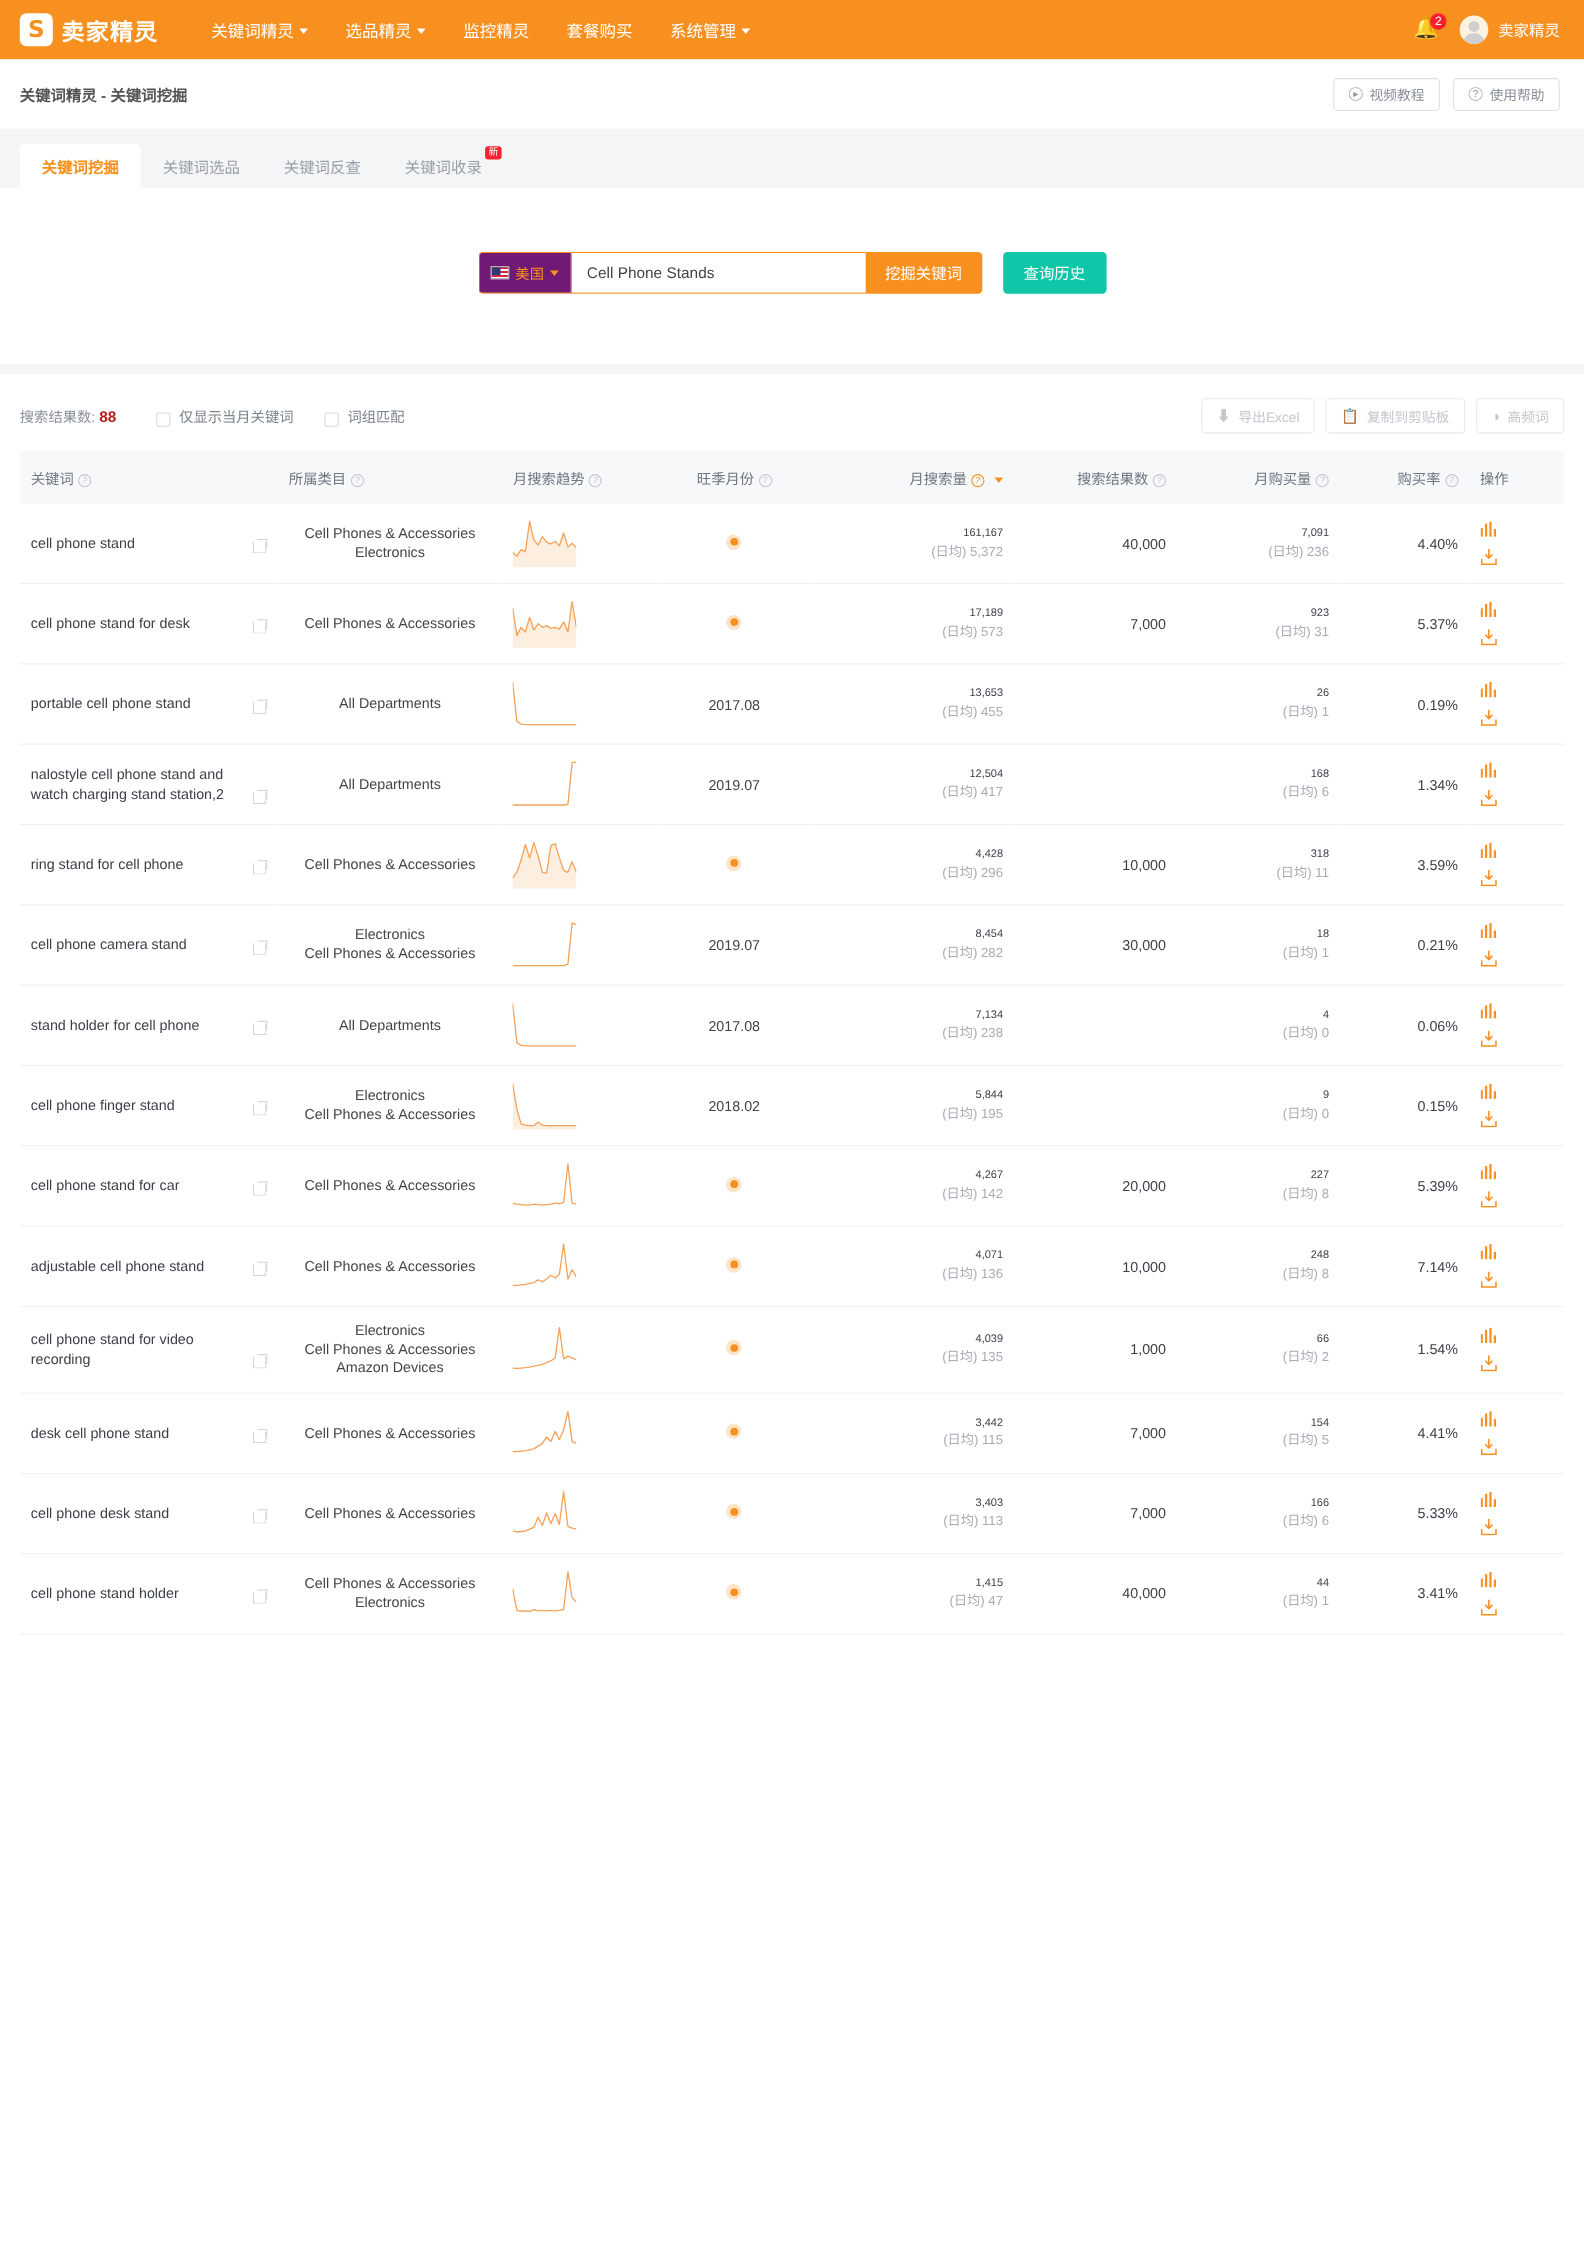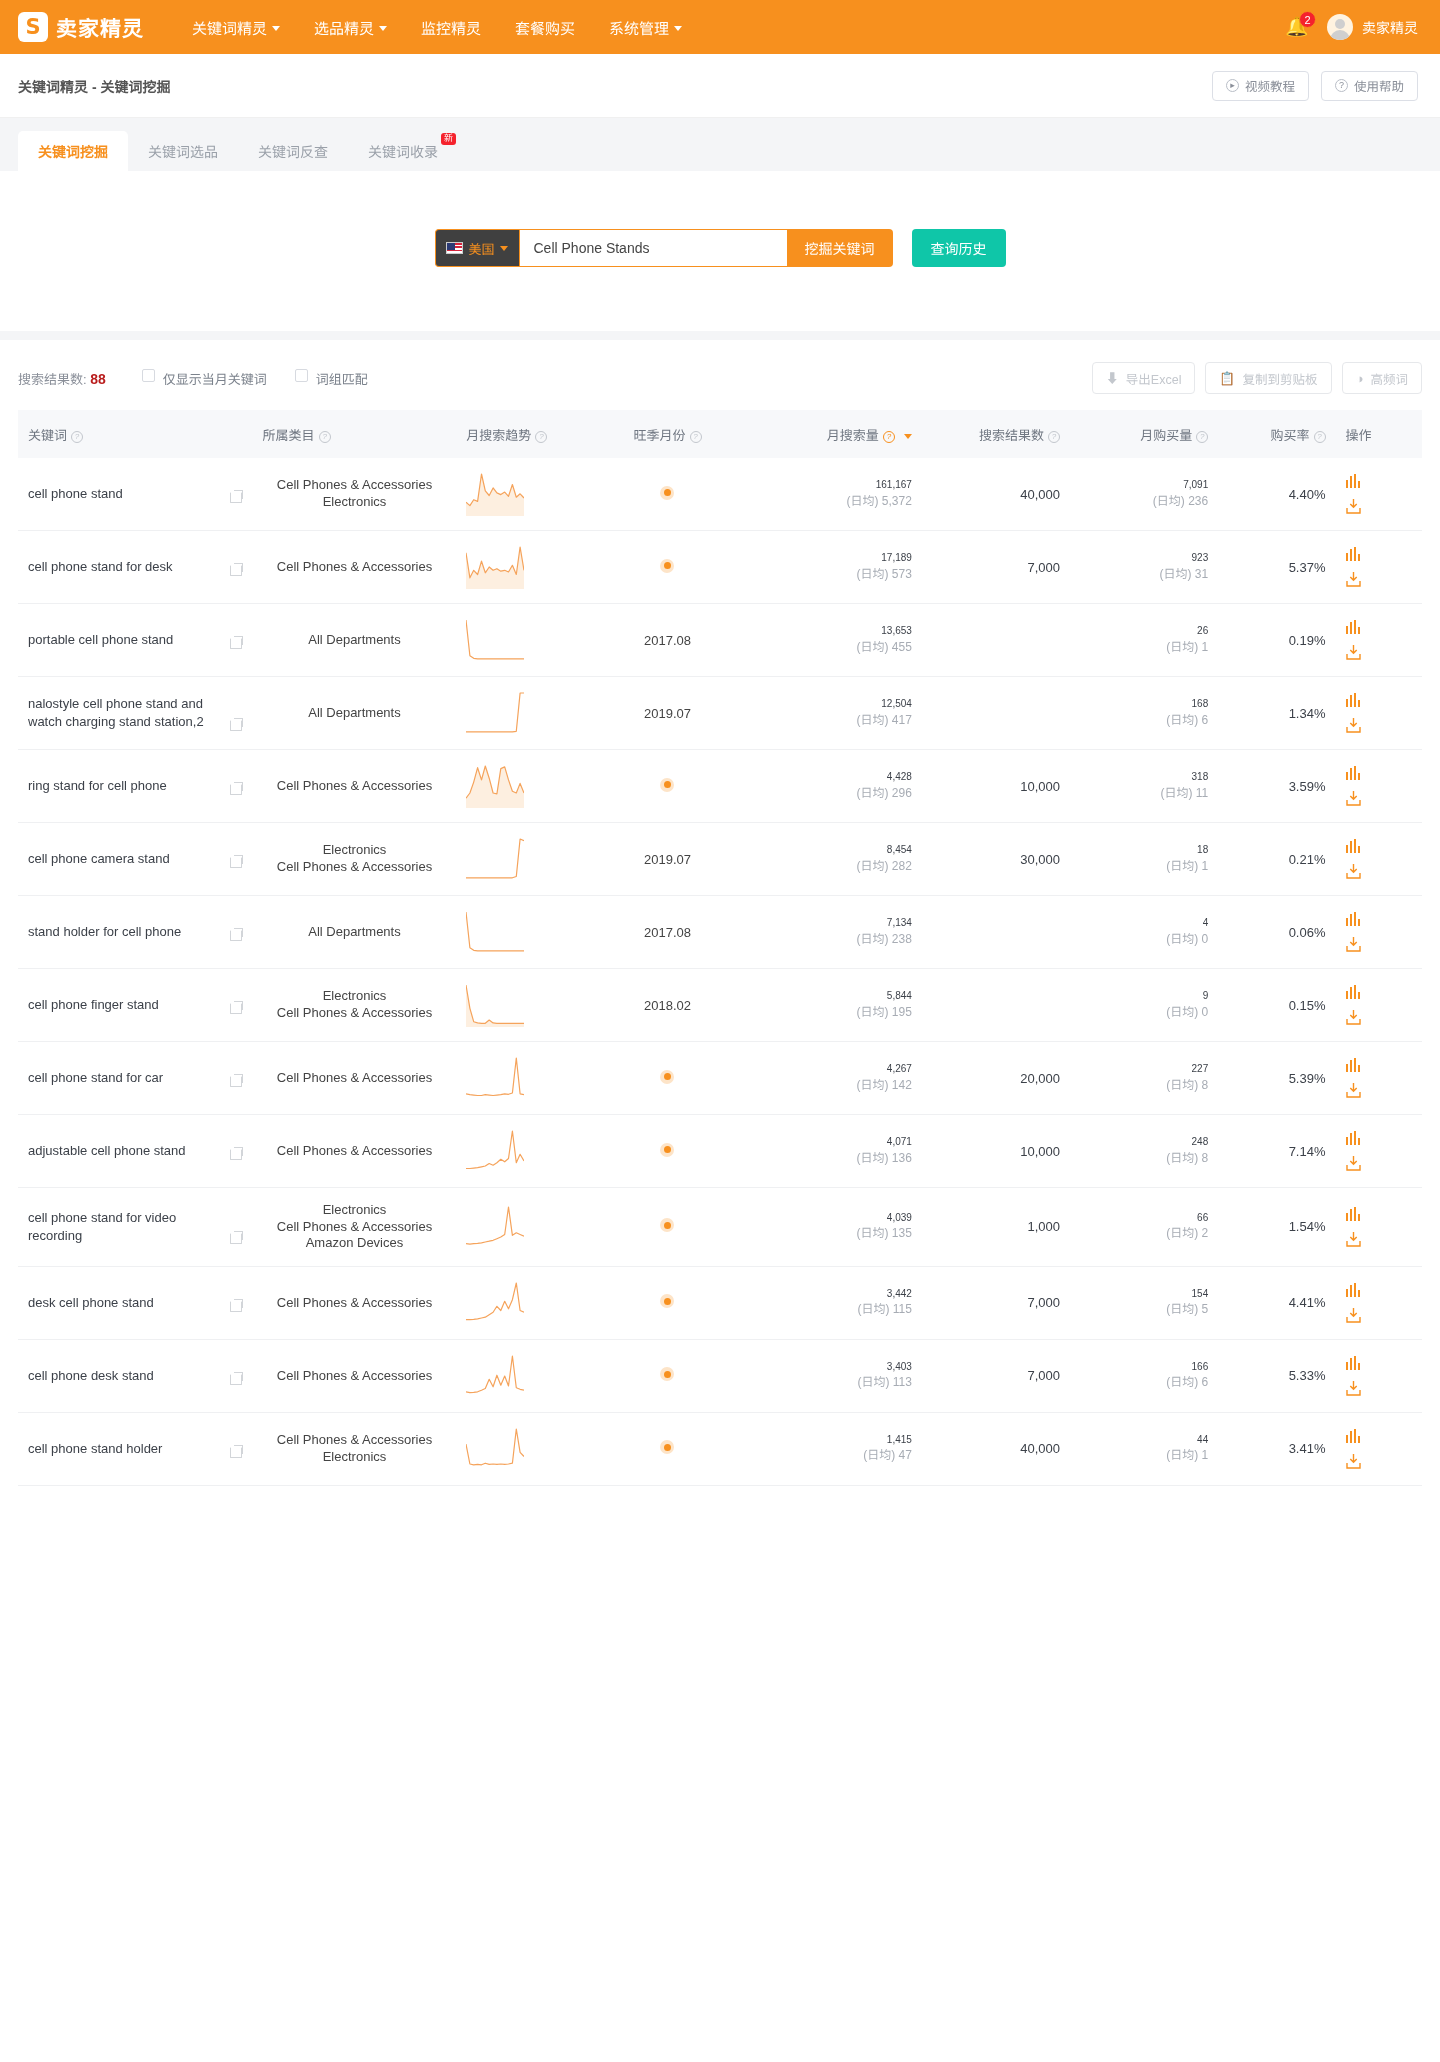"美国" .country-select { background: #404040 -> #701a75 }
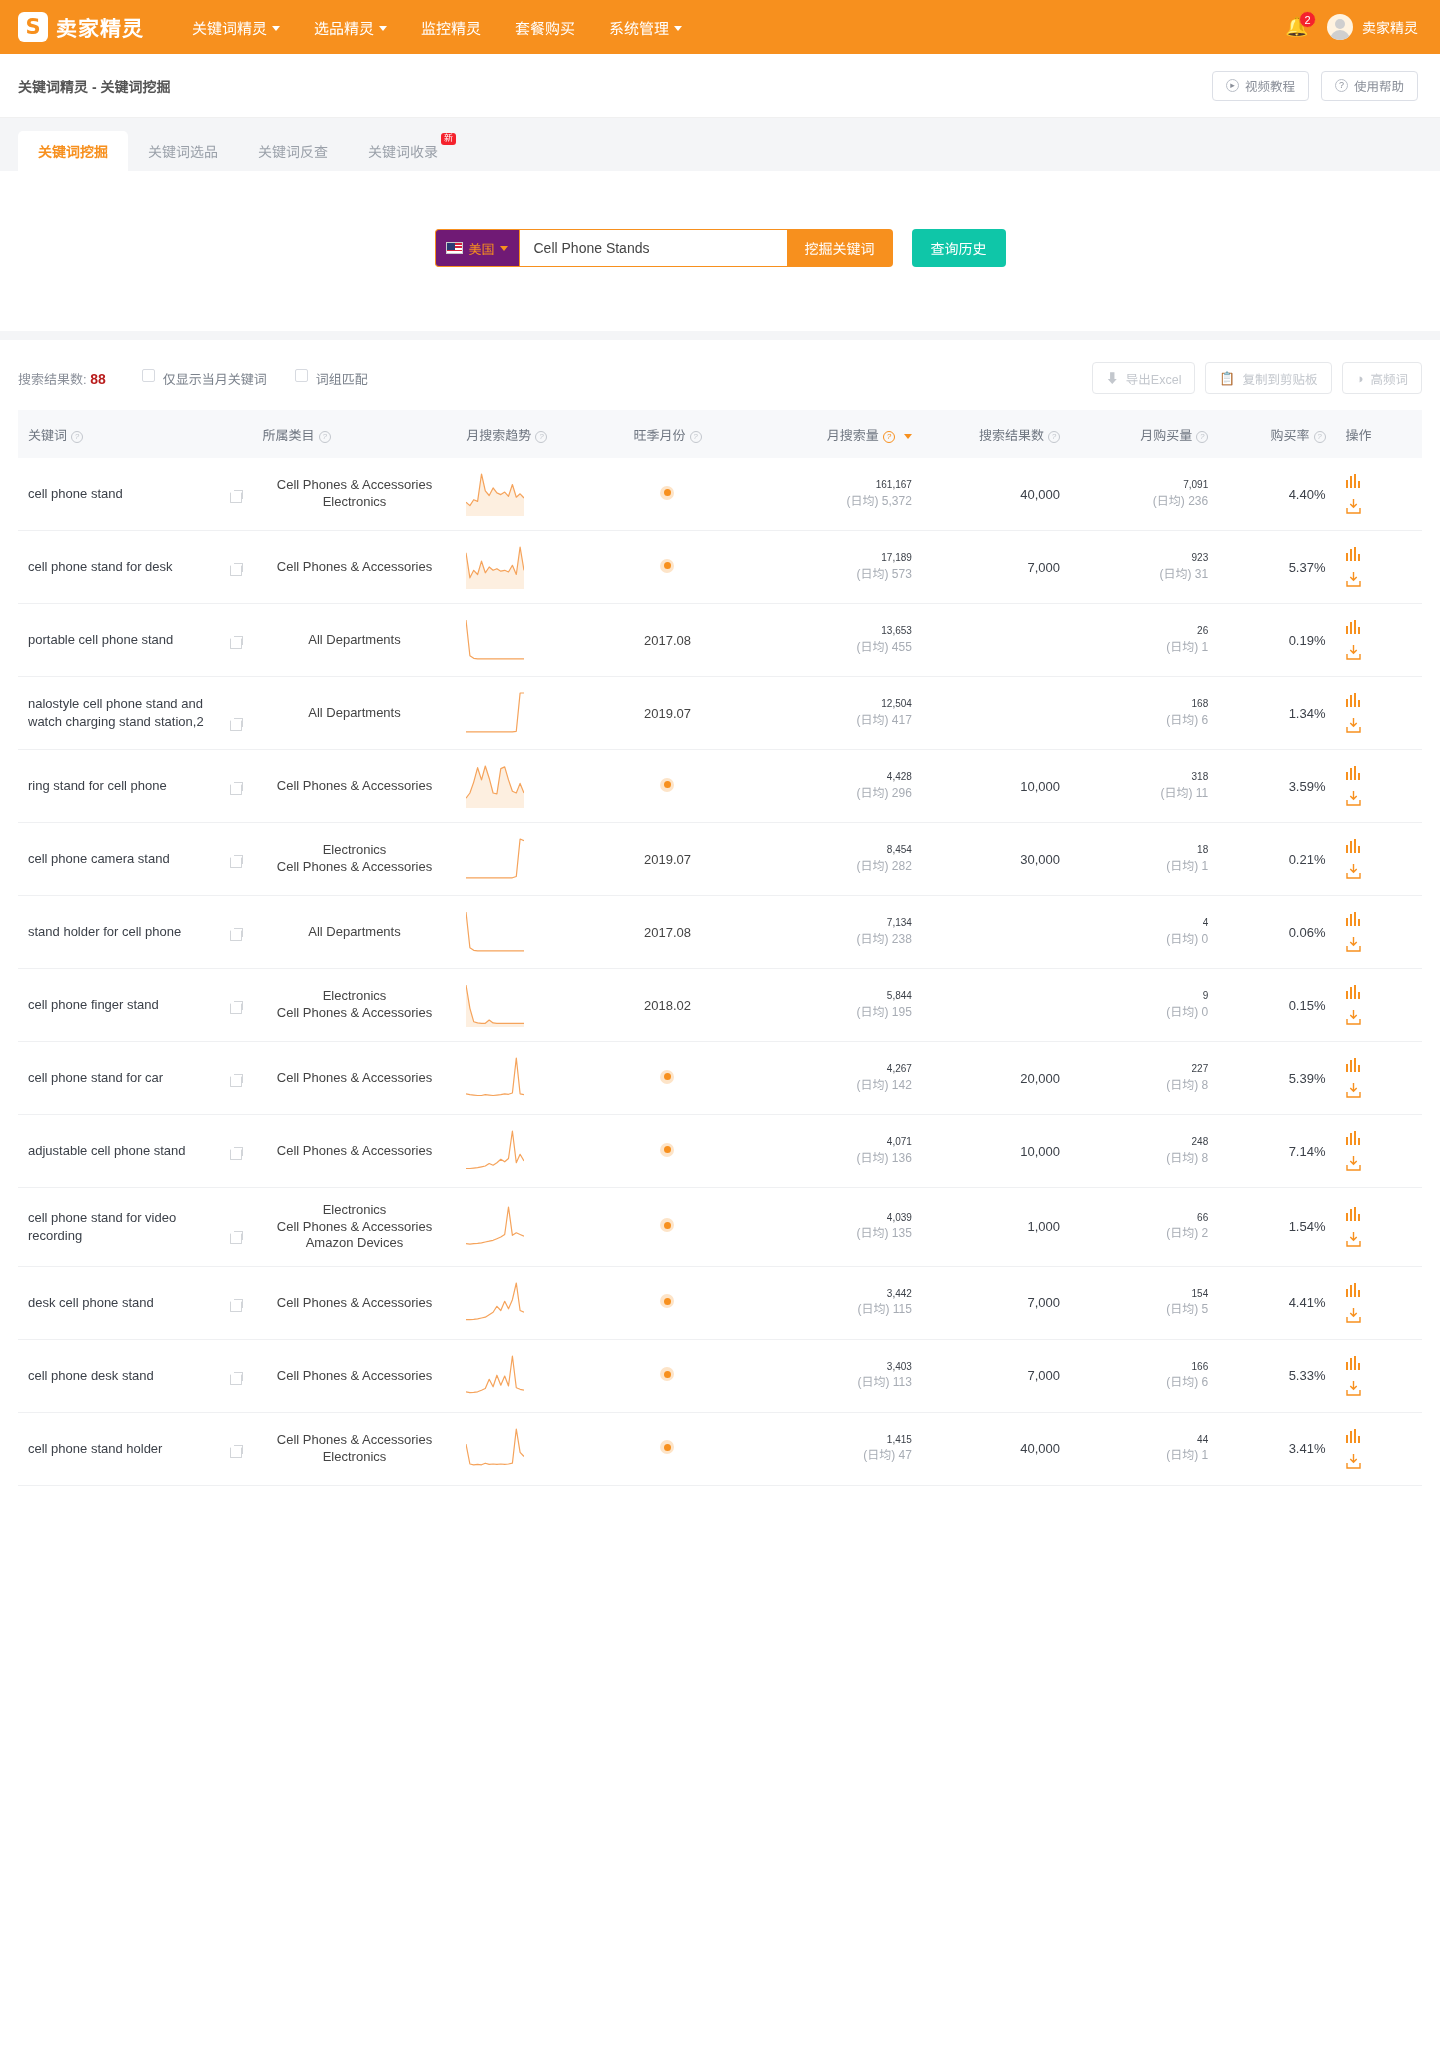"仅显示当月关键词" .chk-label { align-items: flex-start -> flex-end }
